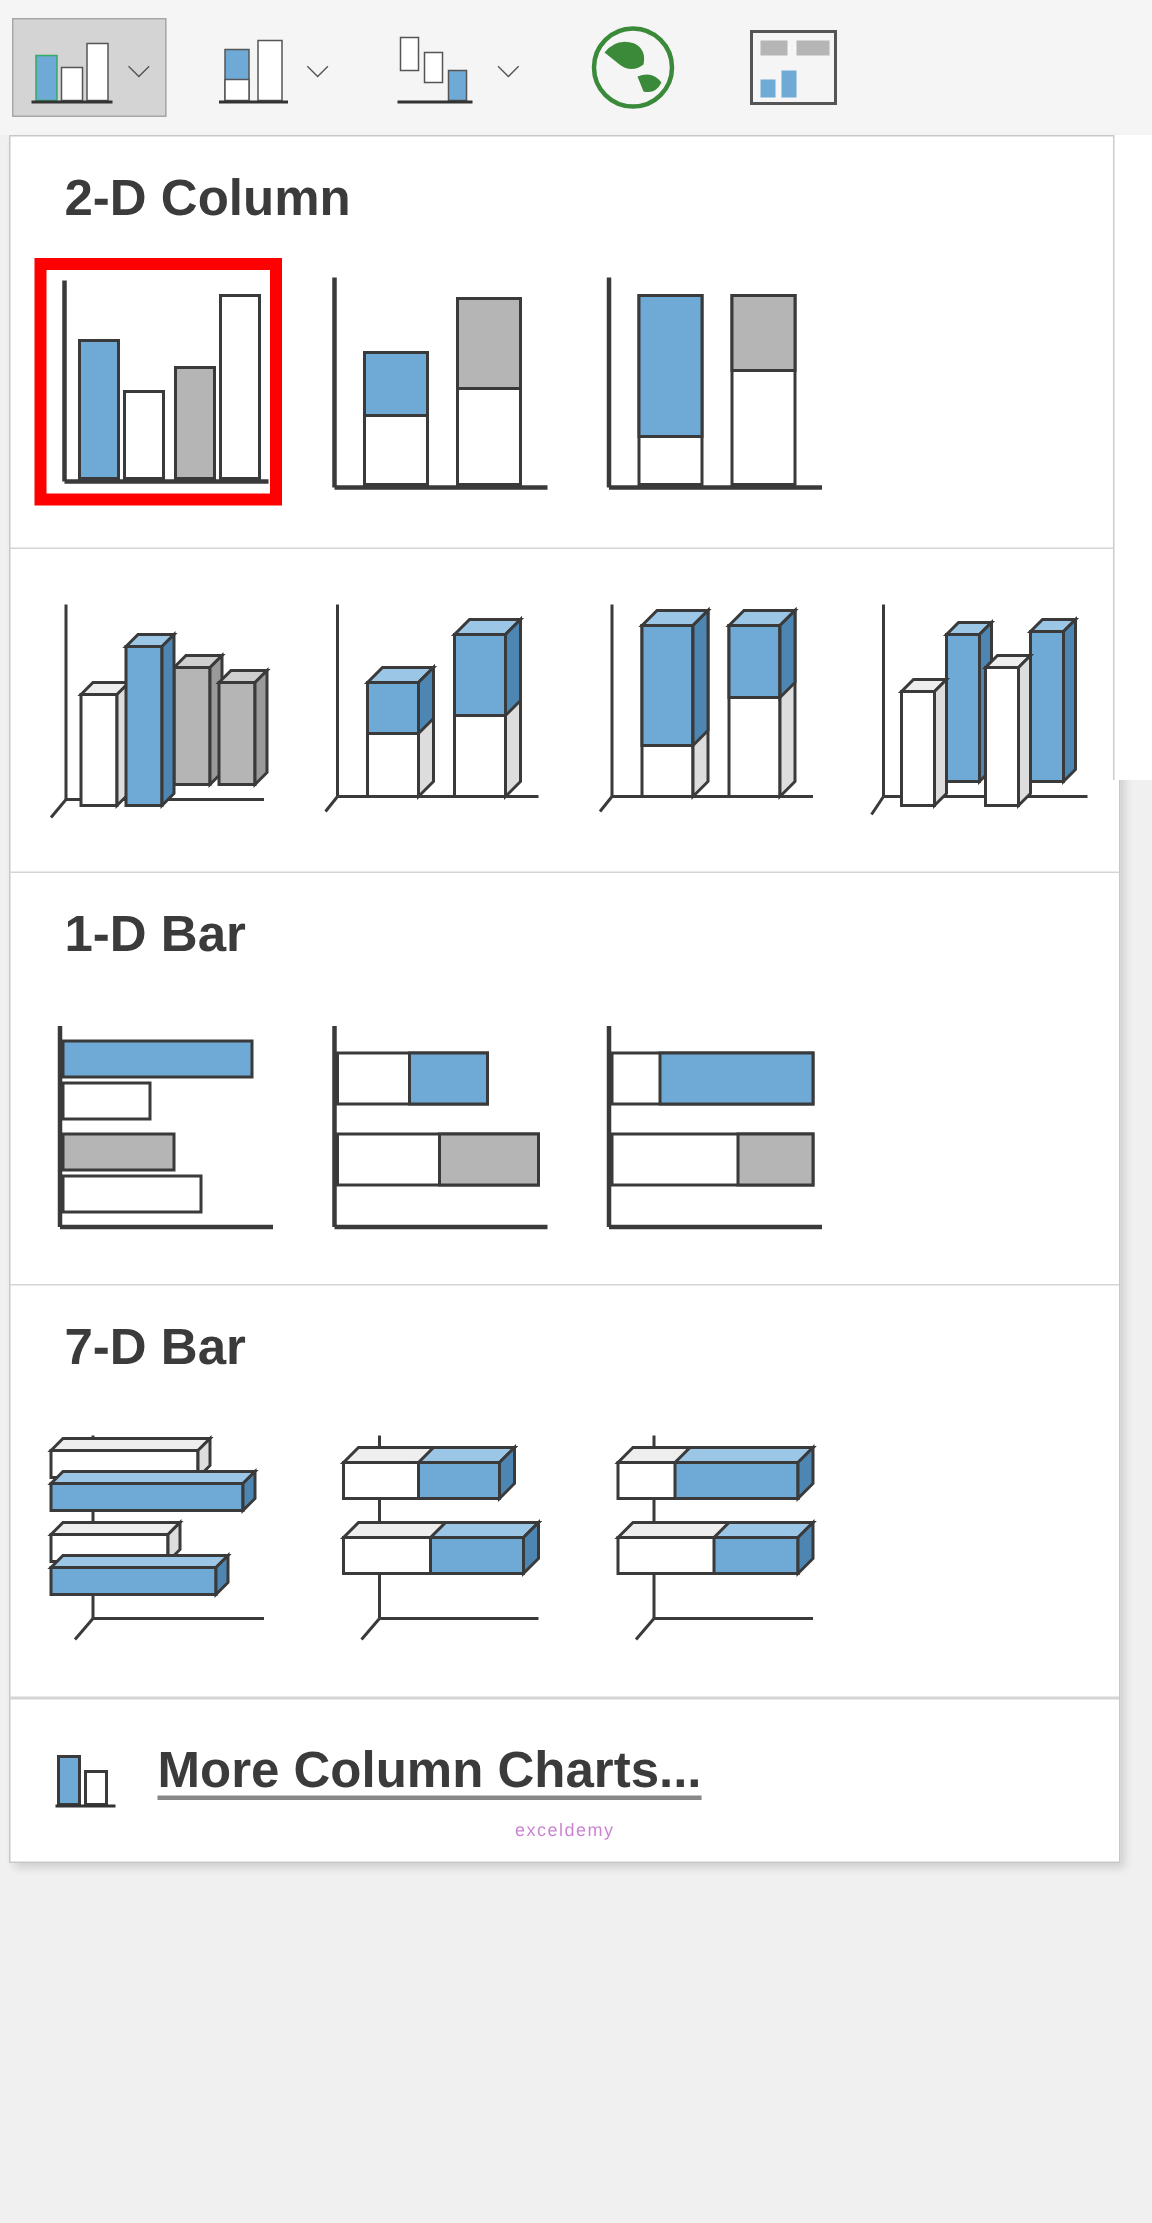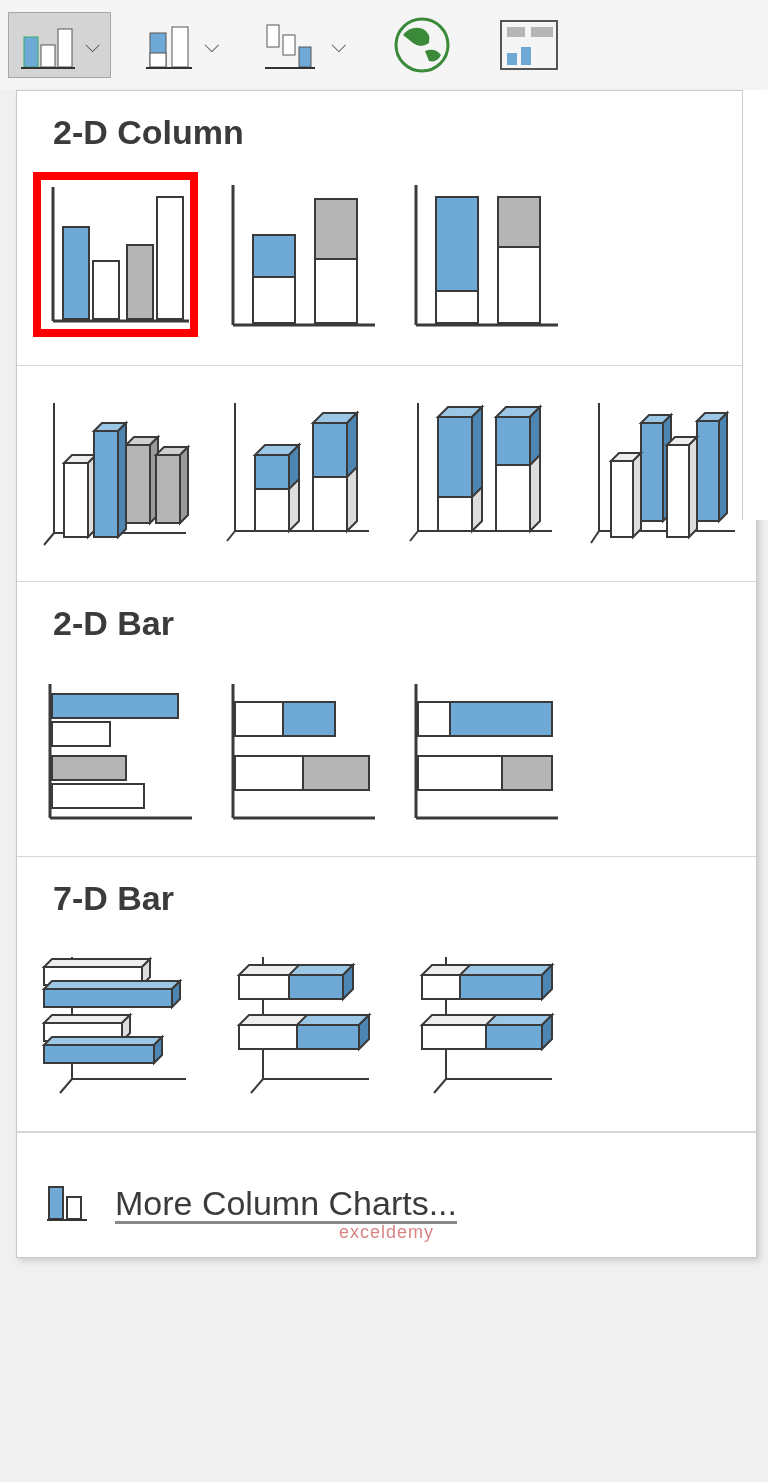"2-D Column" .dropdown { left: 16px -> 6px }
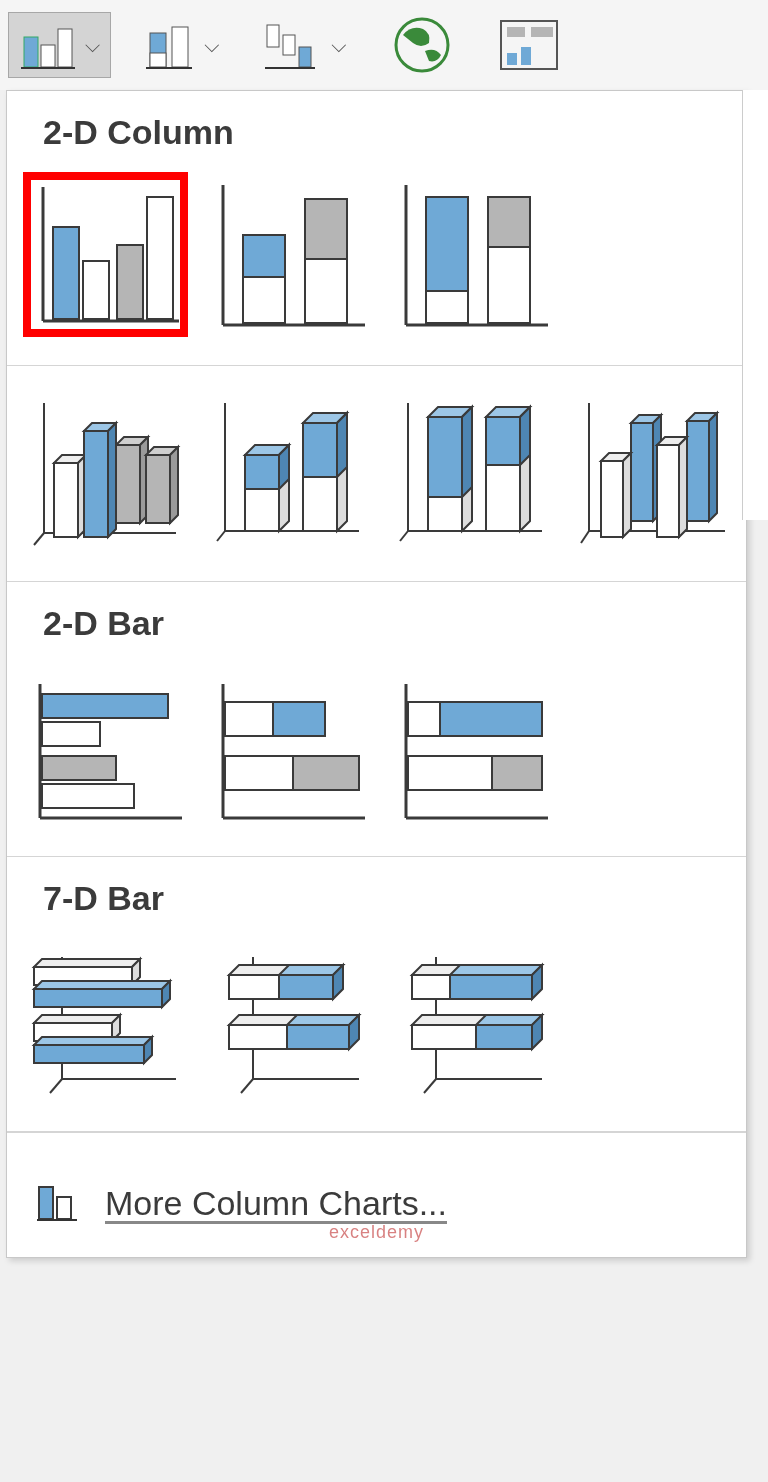"2-D Bar" div.section-title { text: 2-D -> 1-D }
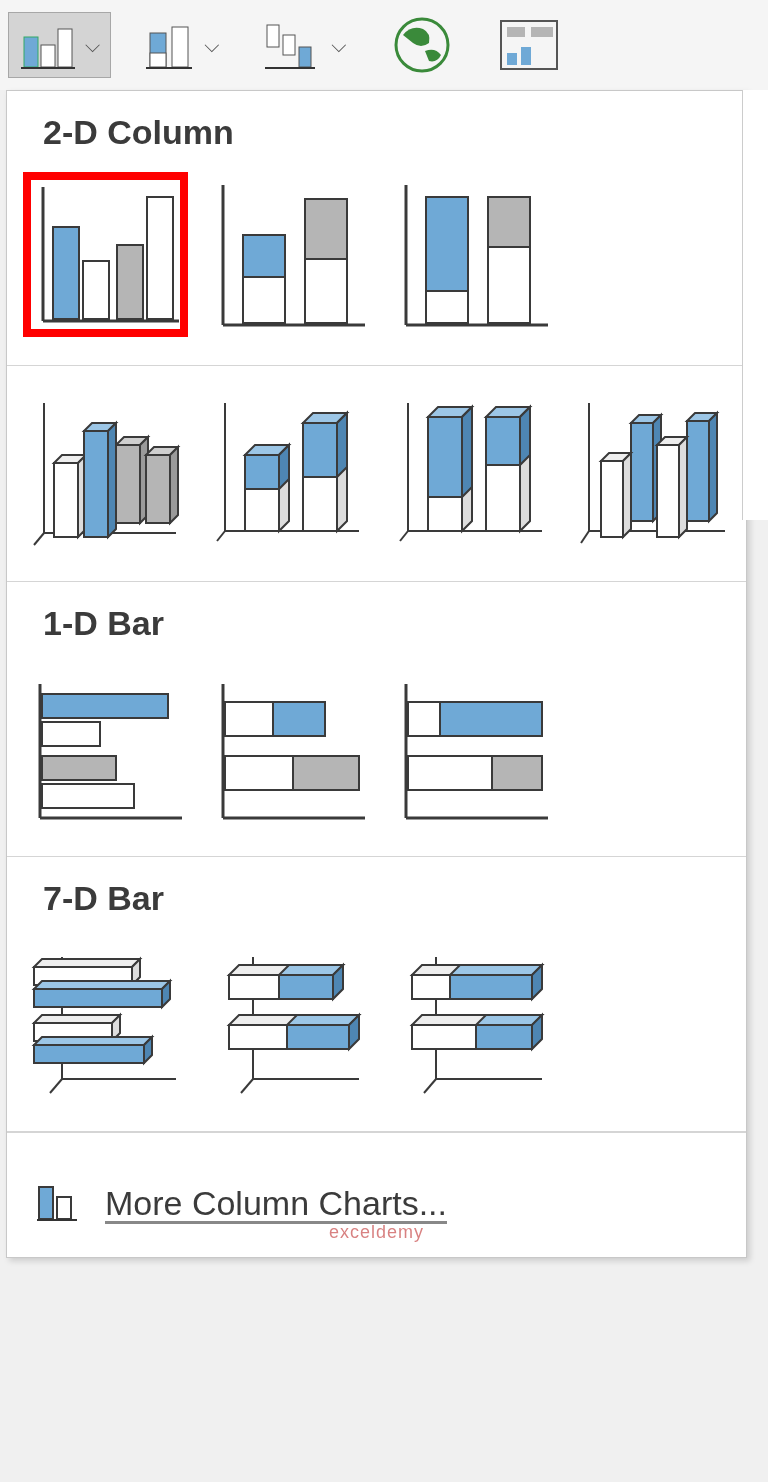"More Column Charts..." .footer { align-items: flex-end -> flex-start; font-weight: none -> bold; padding: 44px 18px 34px 28px -> 28px 18px 34px 28px }
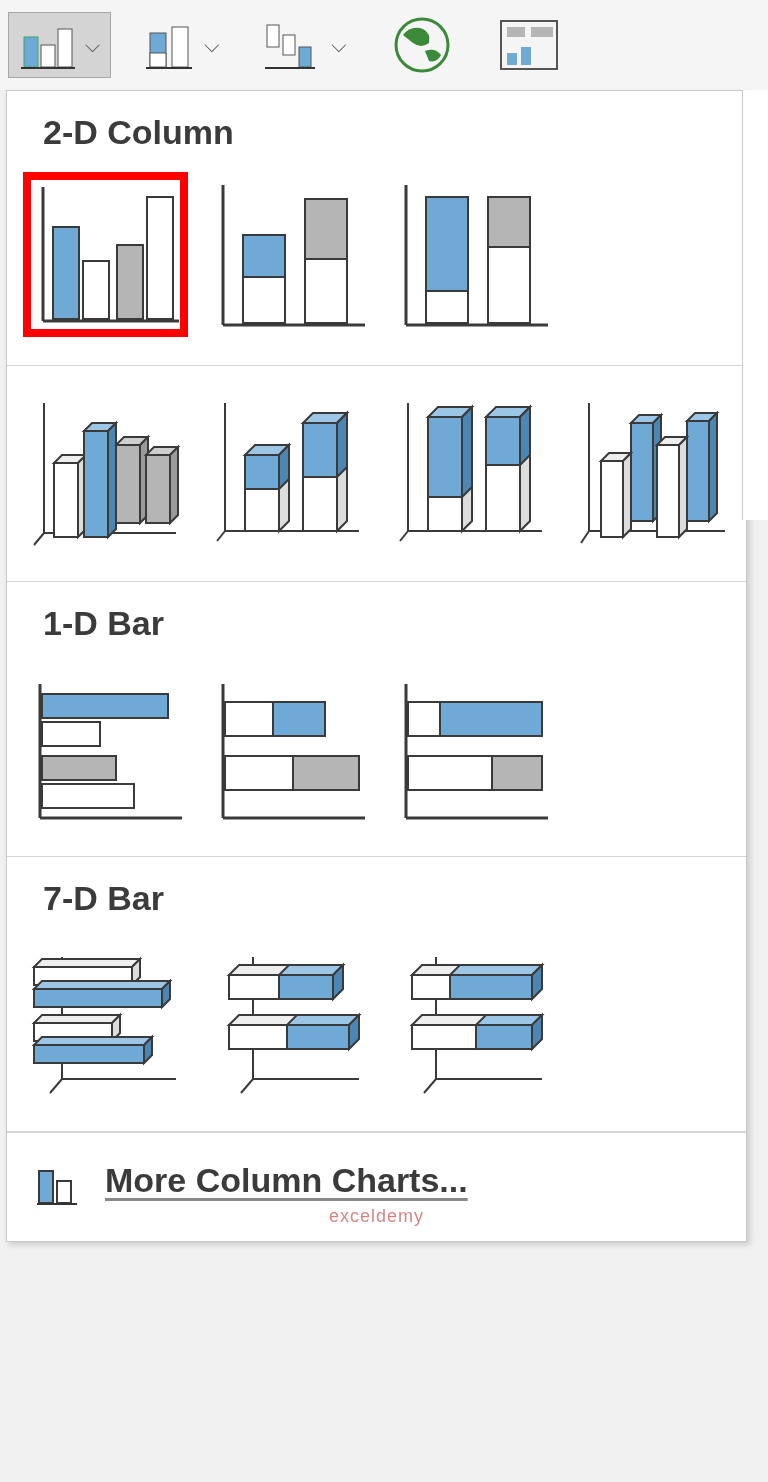"exceldemy" .watermark { color: #b91c1c -> #a21caf; font-size: 18px -> 12px }
